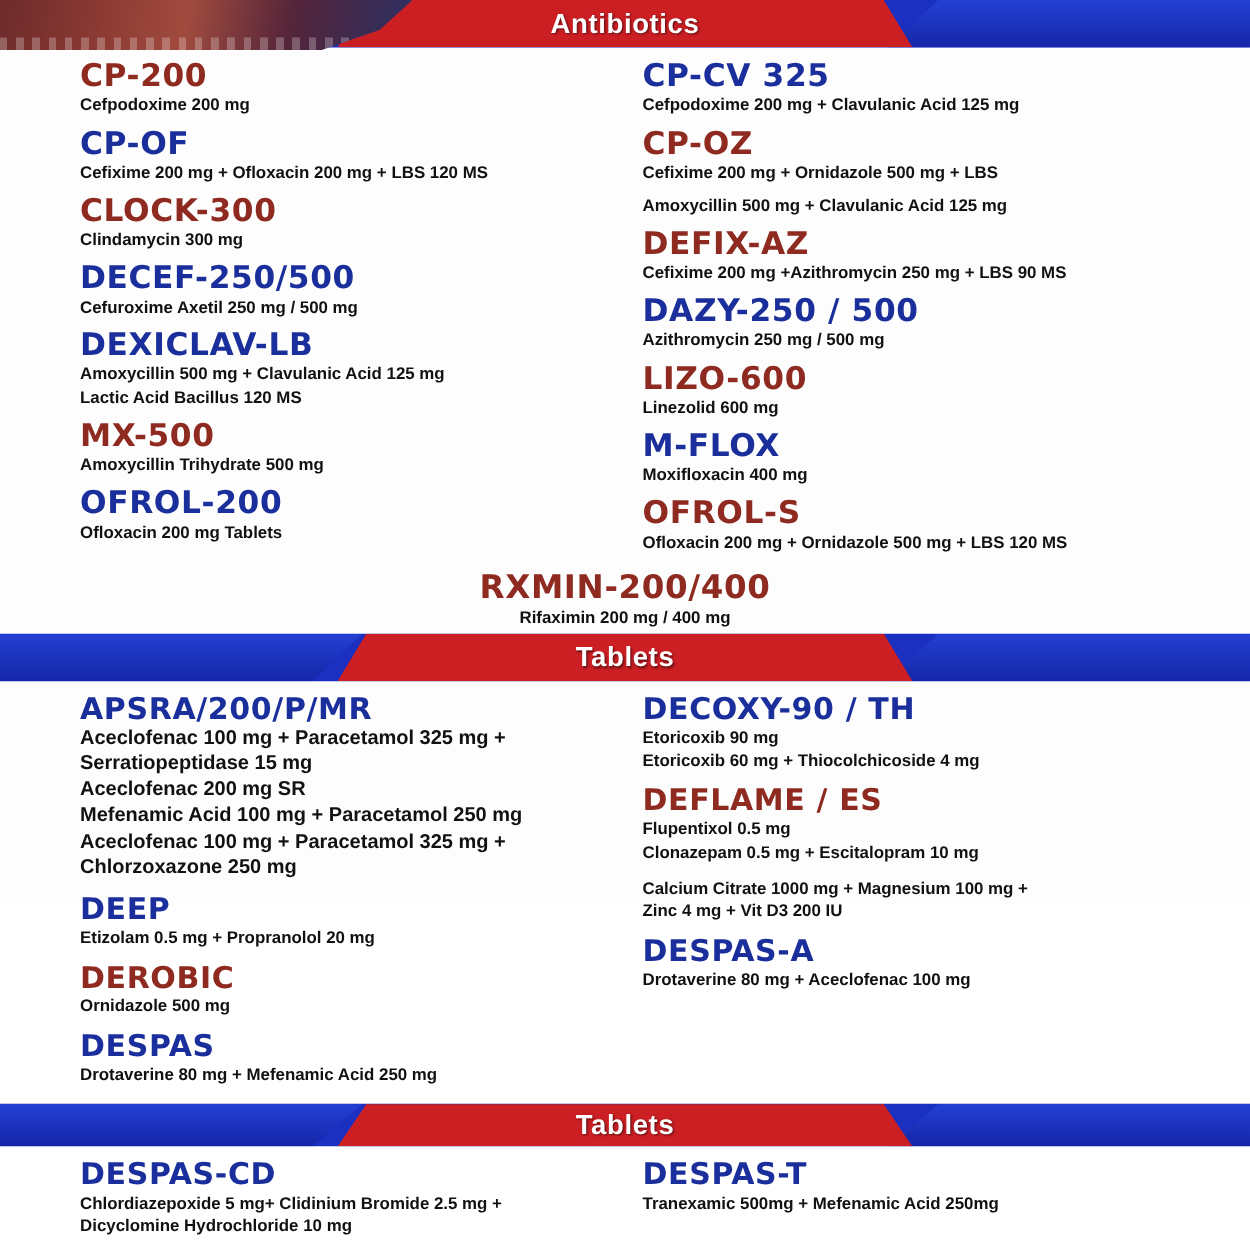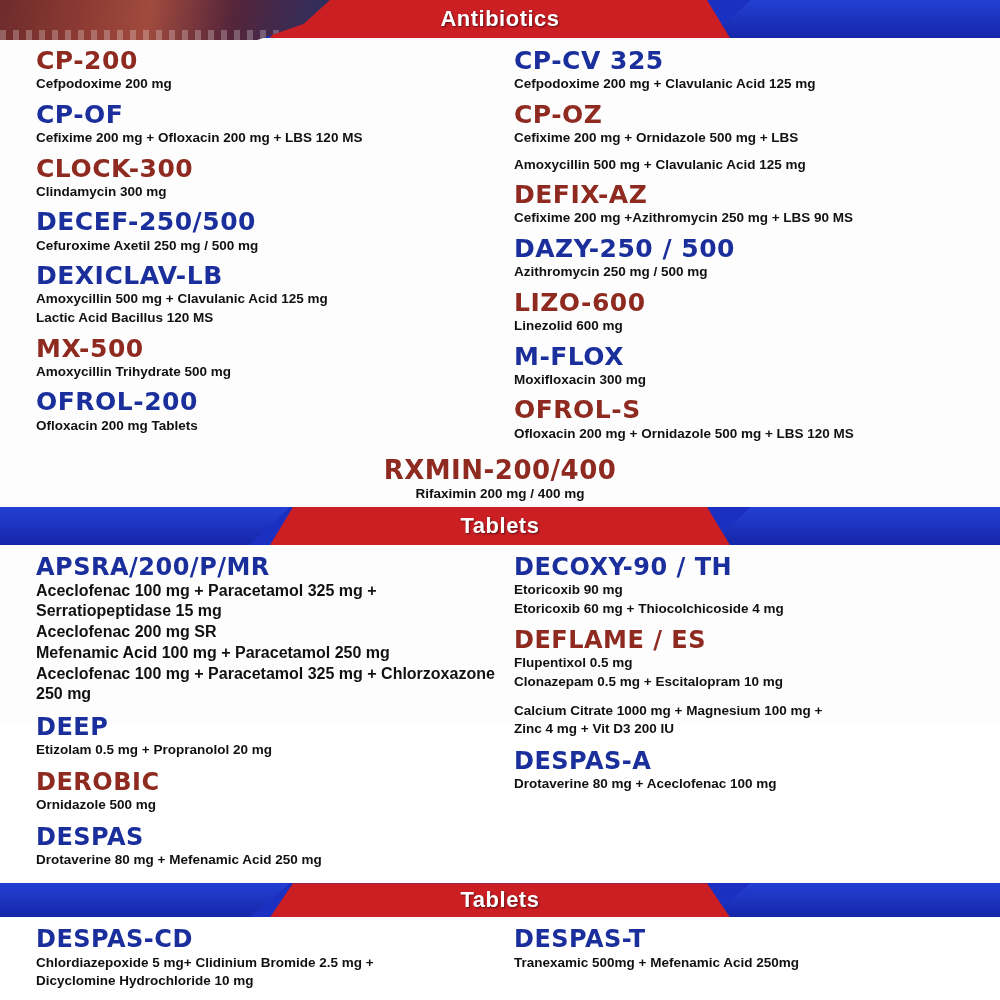"CP-200" .col.left { padding-left: 36px -> 64px }
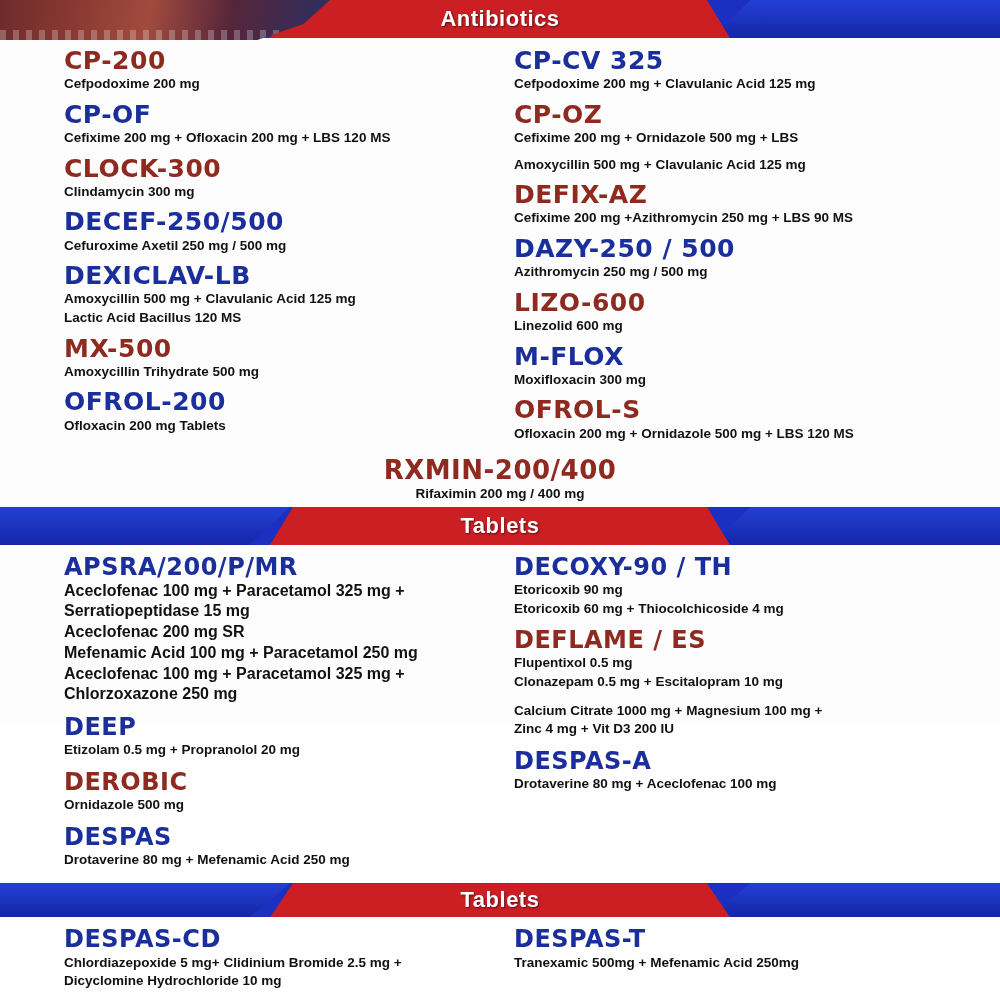"Moxifloxacin 300 mg" div.desc { text: 300 -> 400 }
